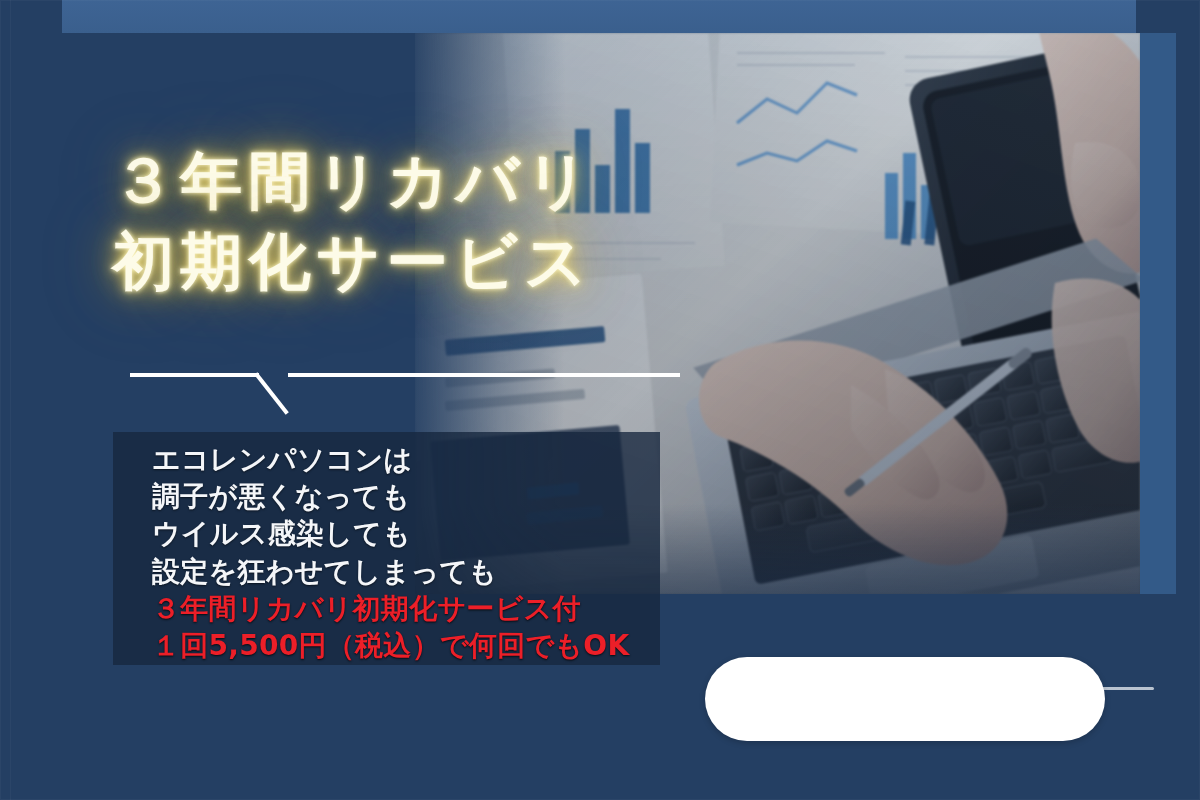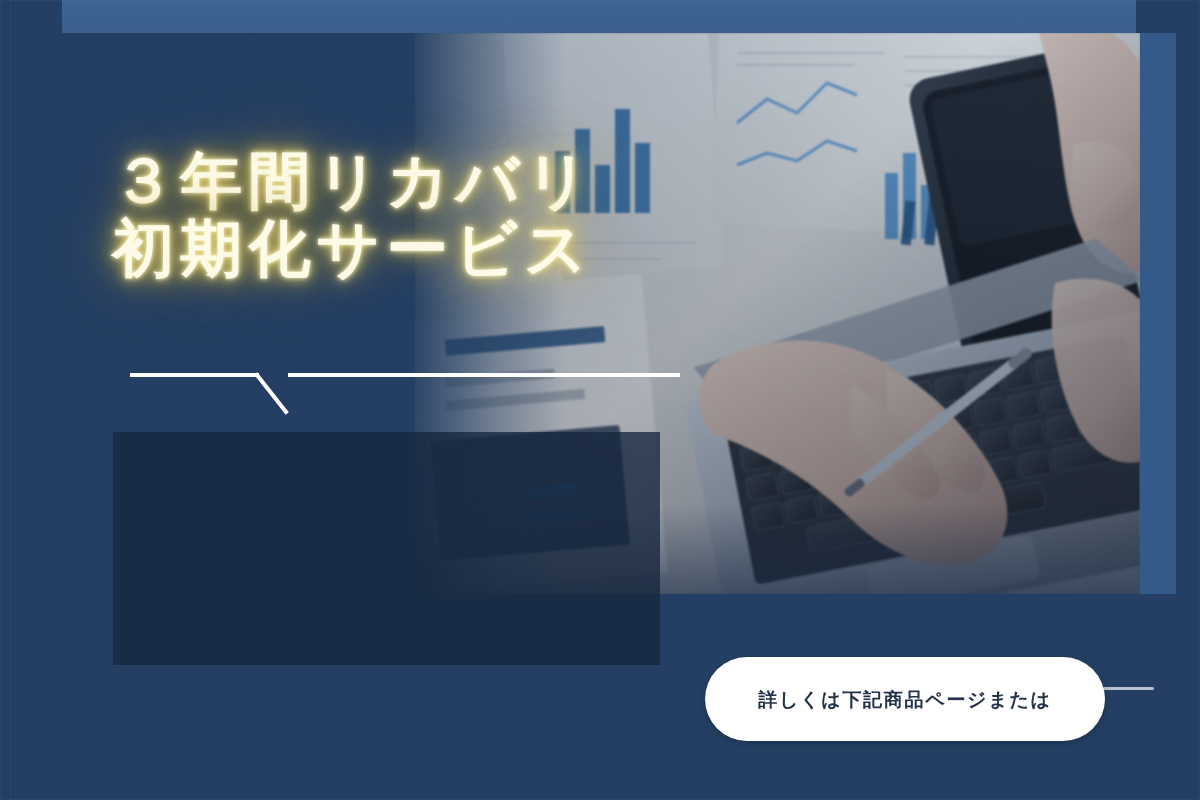"初期化サービス" .headline .ln2 { margin-top: 1px -> 14px }
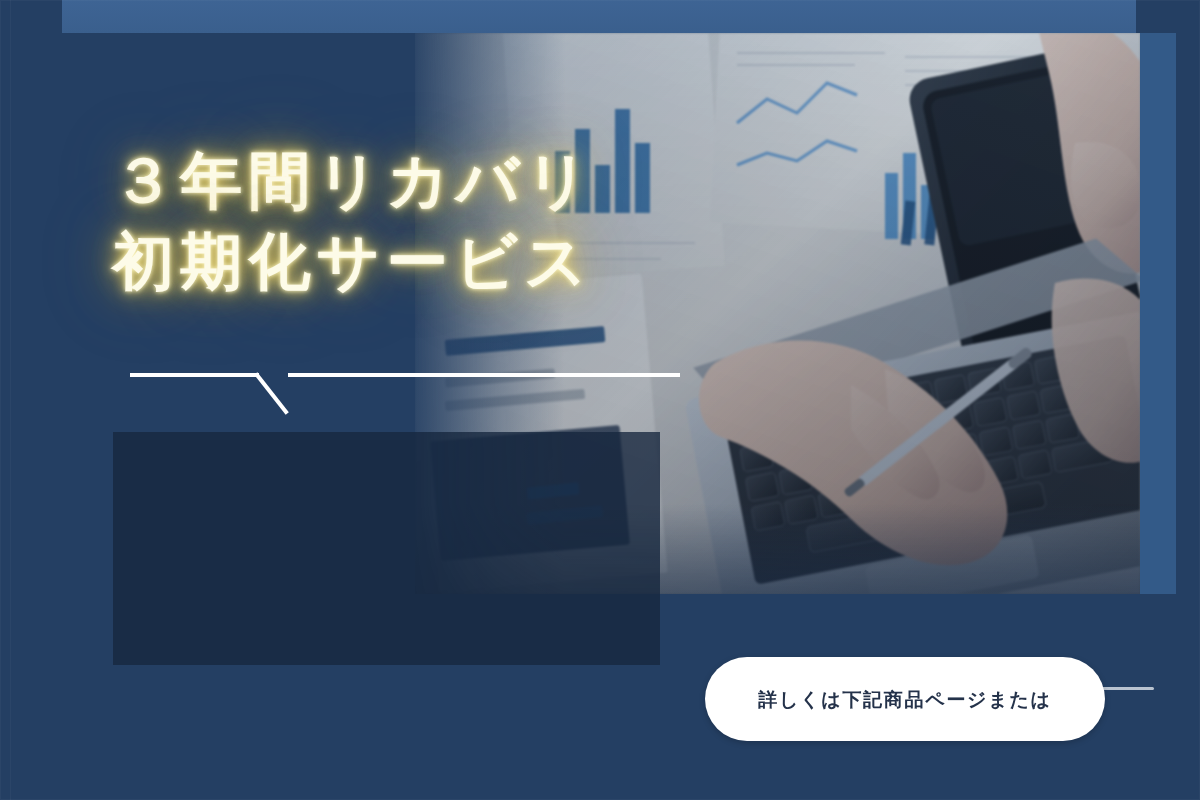"エコレンパソコンは" div.copy-text { html: none -> <div> <span>エコレンパソコンは</span> <span>調子が悪くなっても</span> <span>ウイルス感染しても</span> <span>設定を狂わせてしまっても</span> <span>３年間リカバリ初期化サービス付</span> <span>１回5,500円（税込）で何回でもOK</span> </div> }
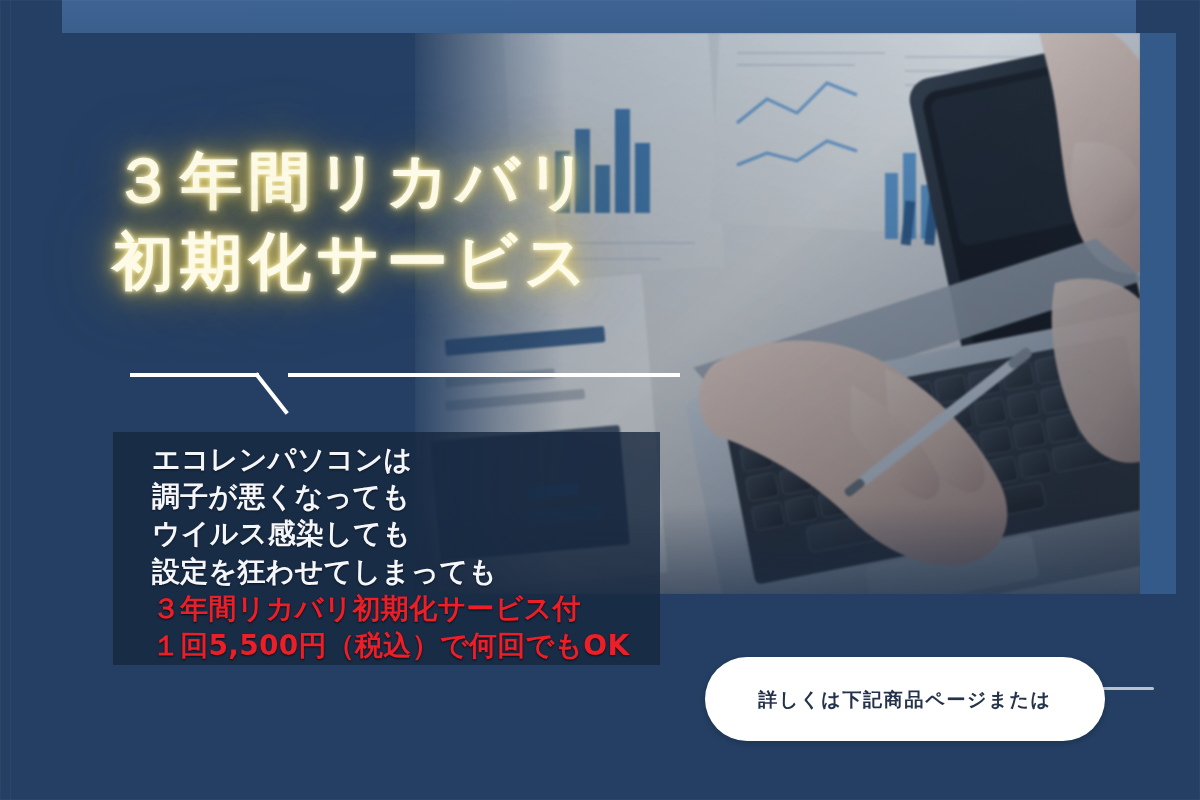"詳しくは下記商品ページまたは" span.pline { html: <span>詳しくは下記商品ページまたは</span> -> none }
